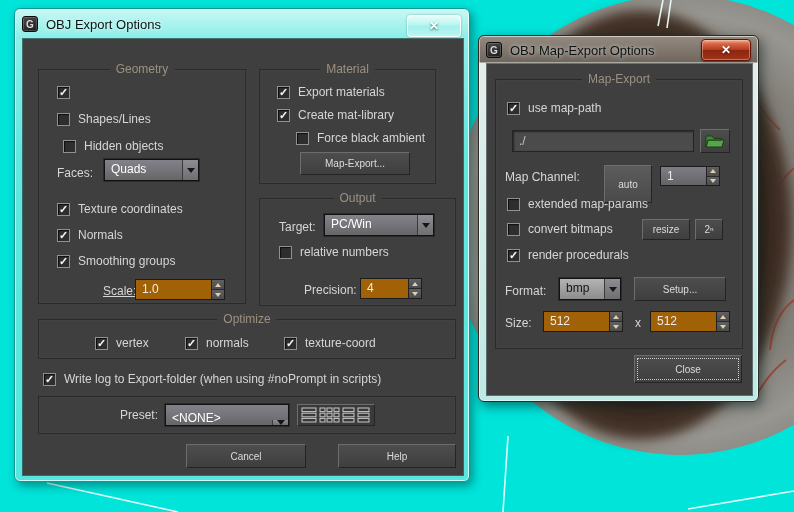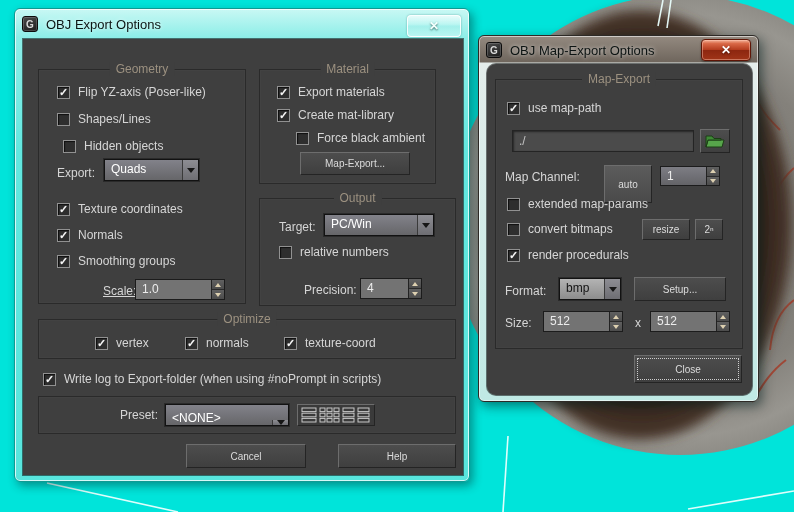"Map-Export" div.client { border-radius: 9px -> none }
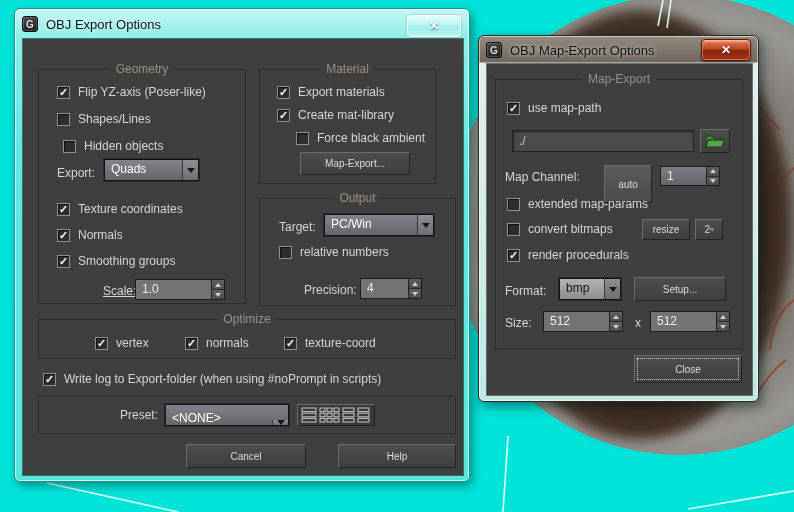"Flip YZ-axis (Poser-like)" span.lbl { html: <span>Flip YZ-axis (Poser-like)</span> -> none }
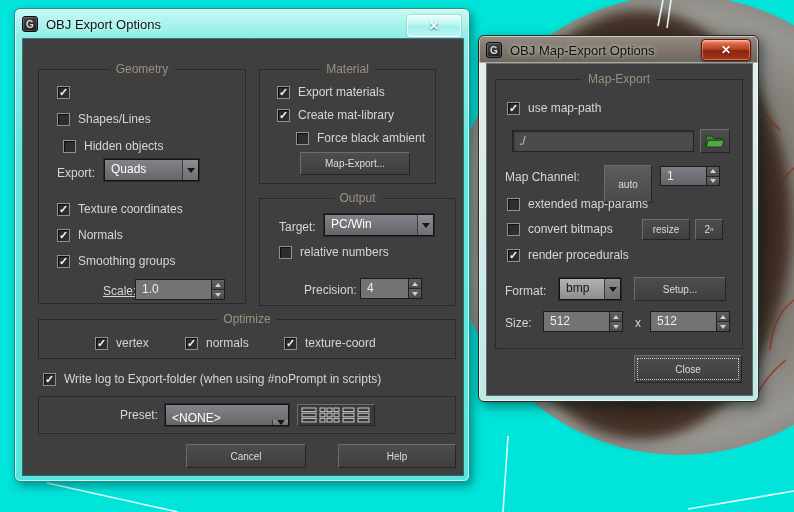"Export:" div.flabel { text: Export -> Faces }
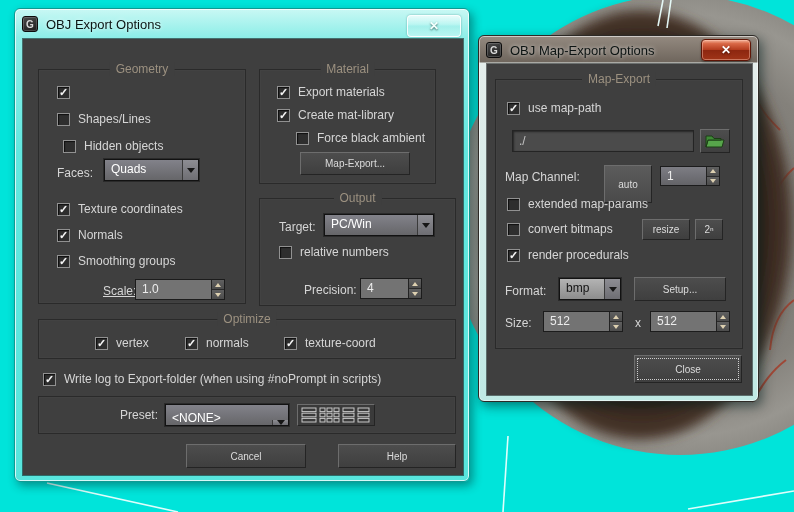"1.0" .spinfield { background: #737373 -> #a16207 }
